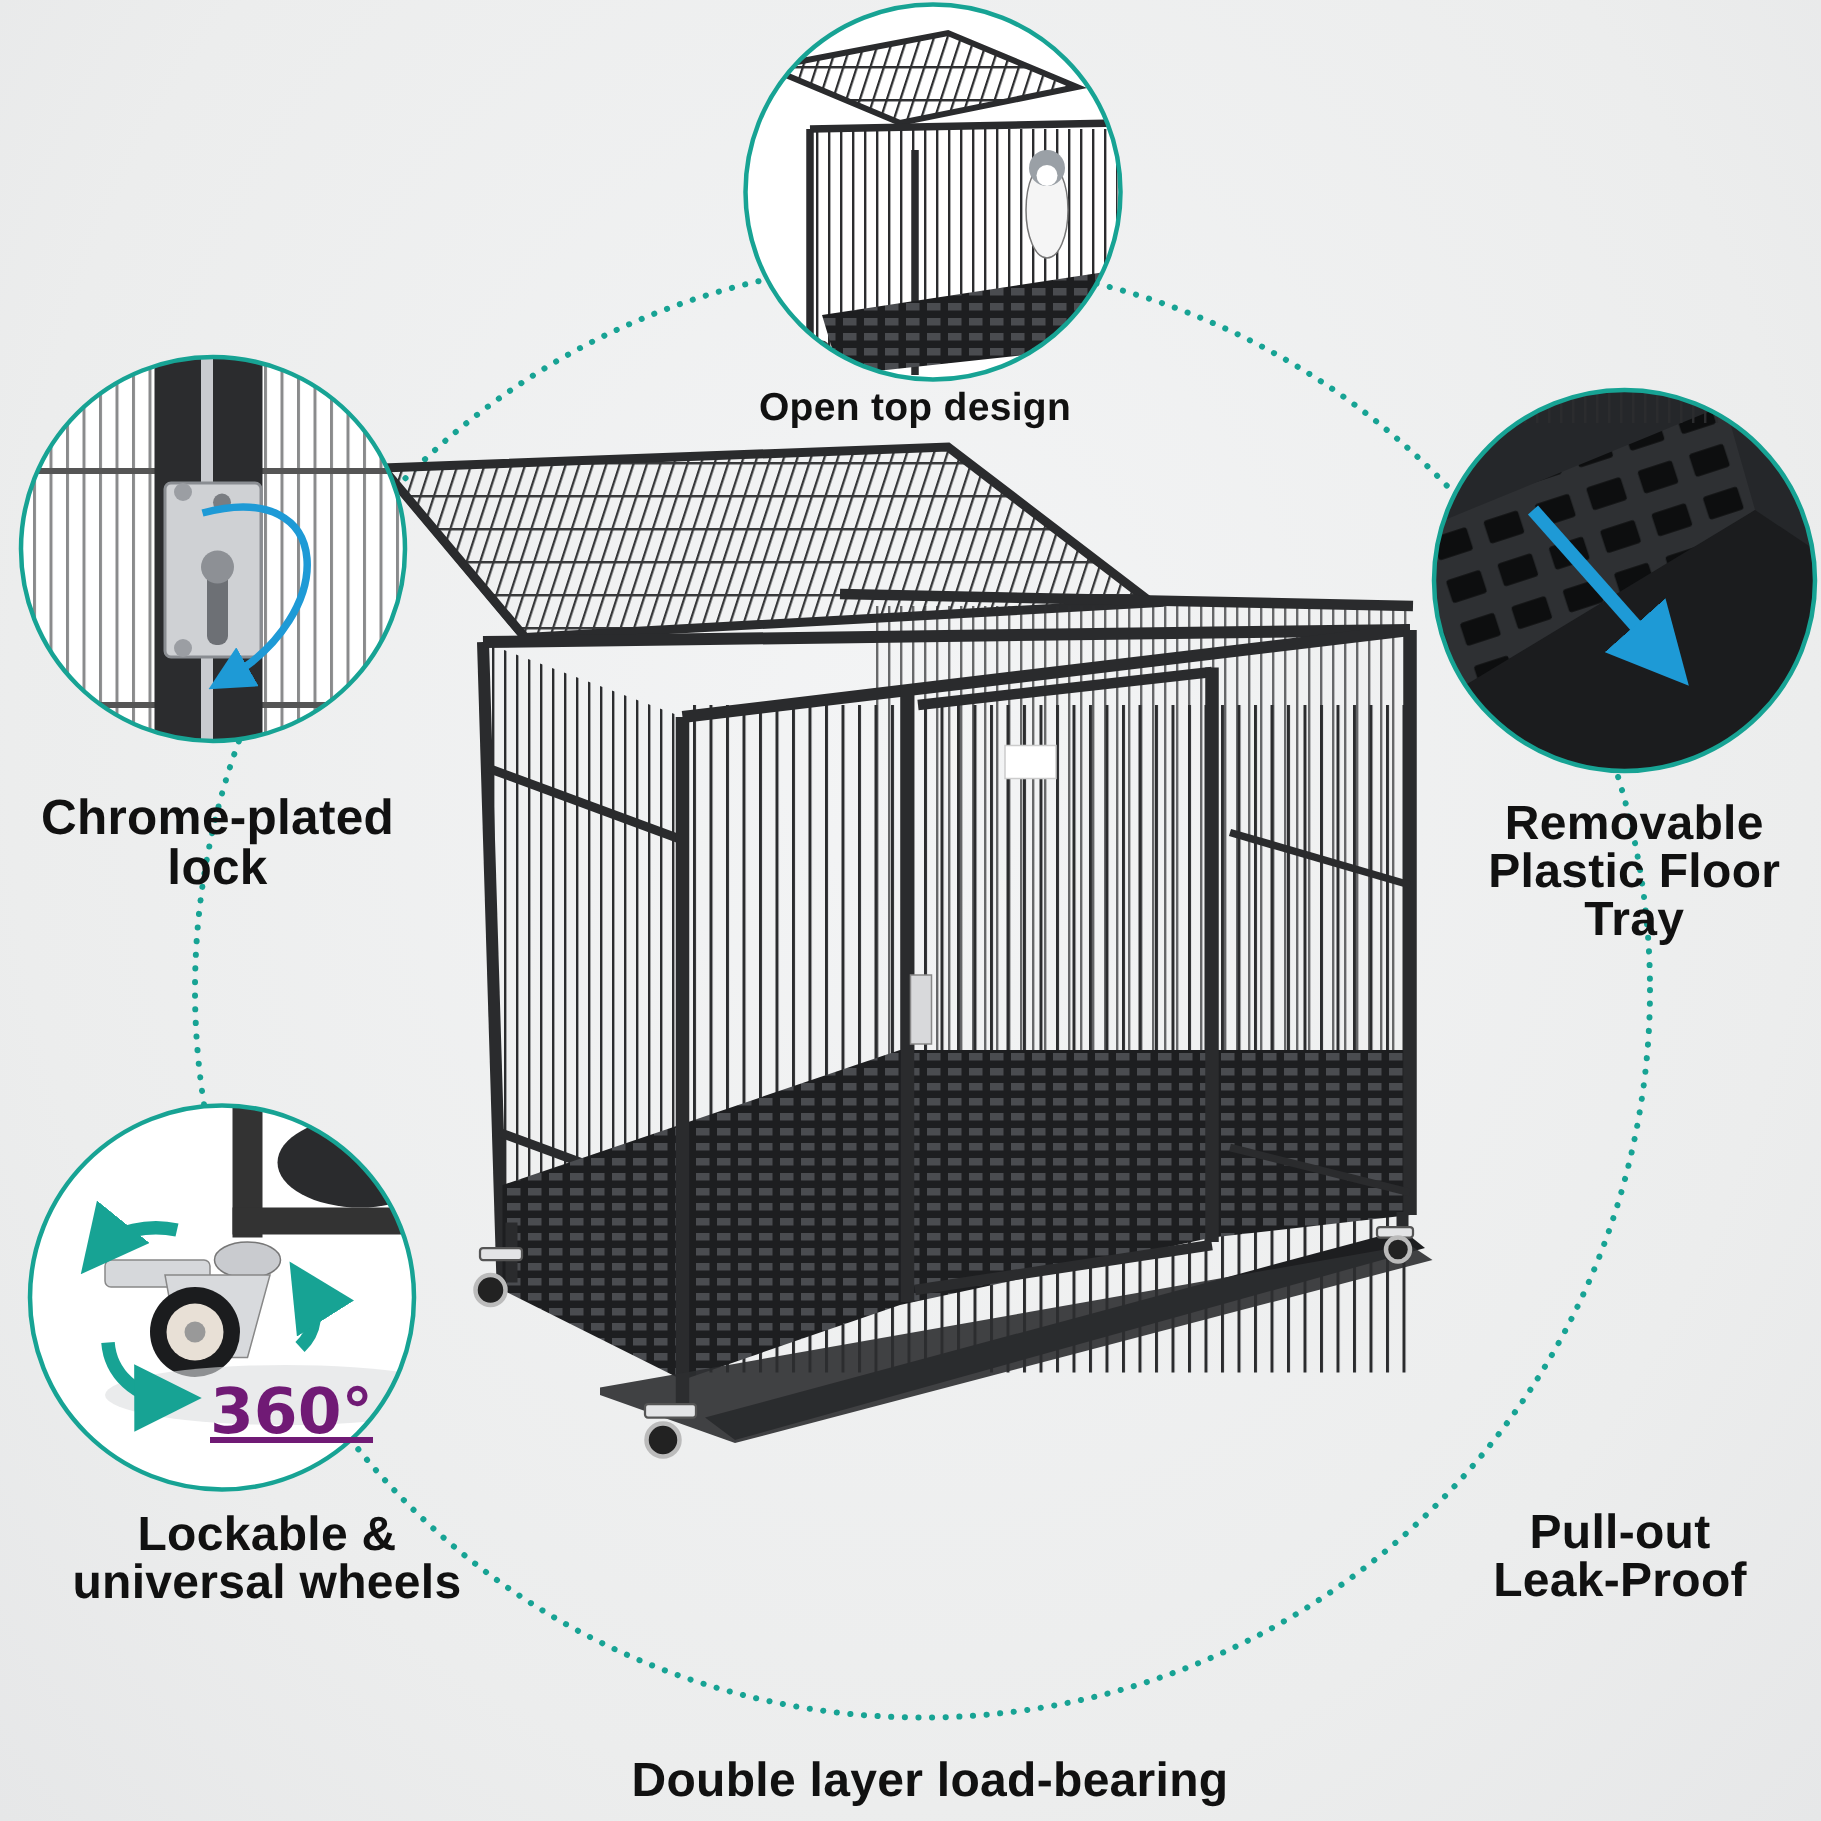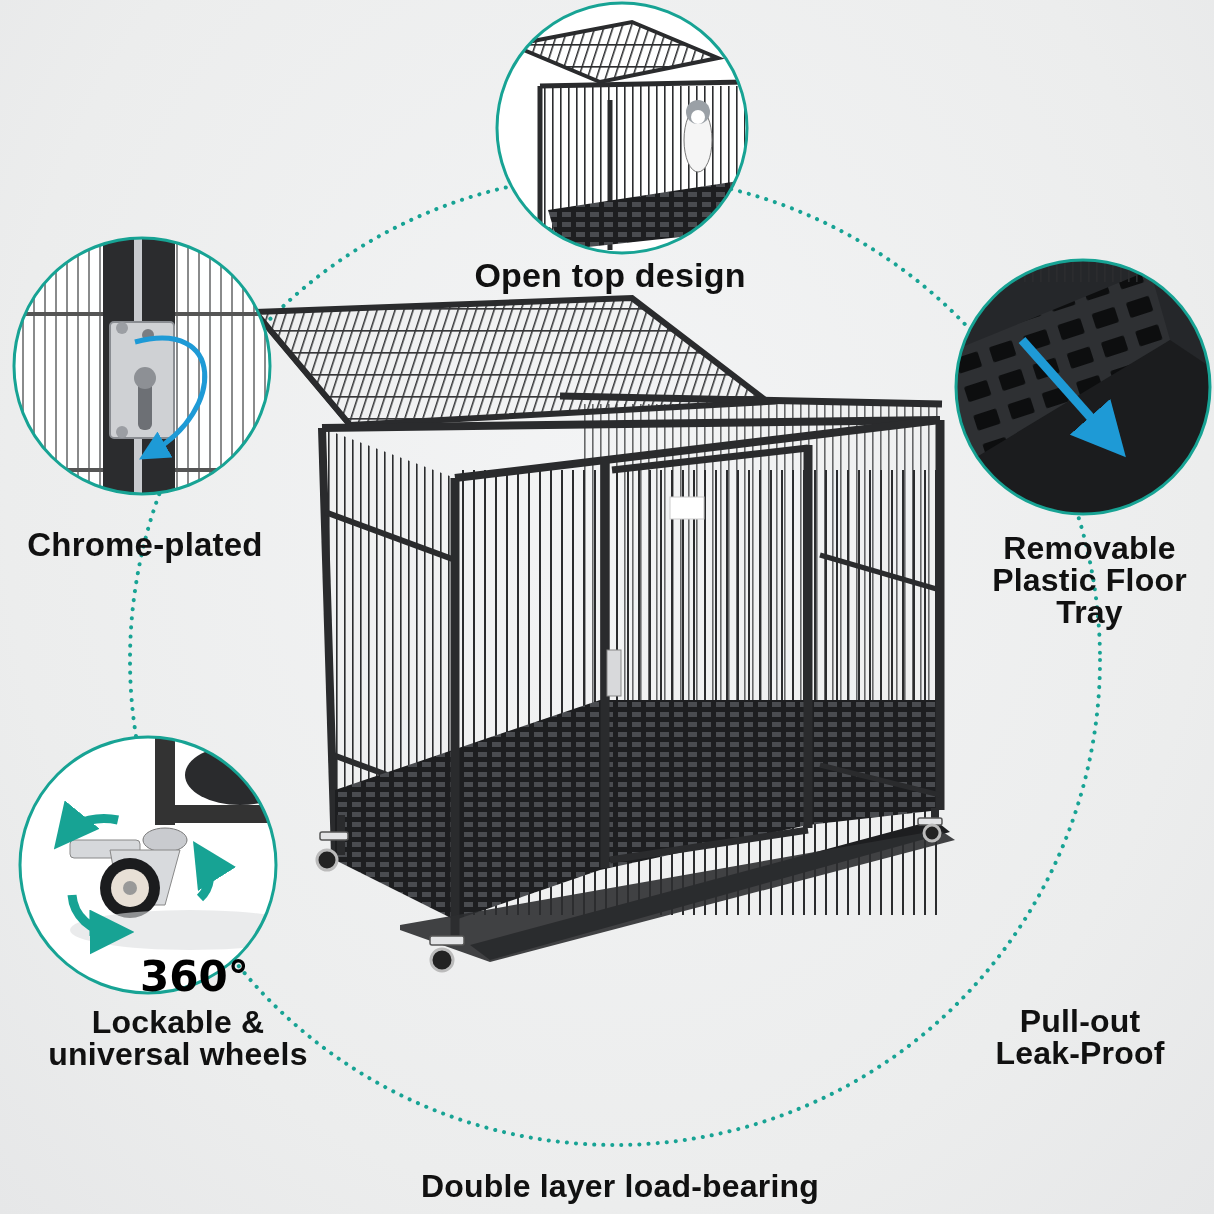"Open top design" .lbl-top { font-size: 34px -> 26px }
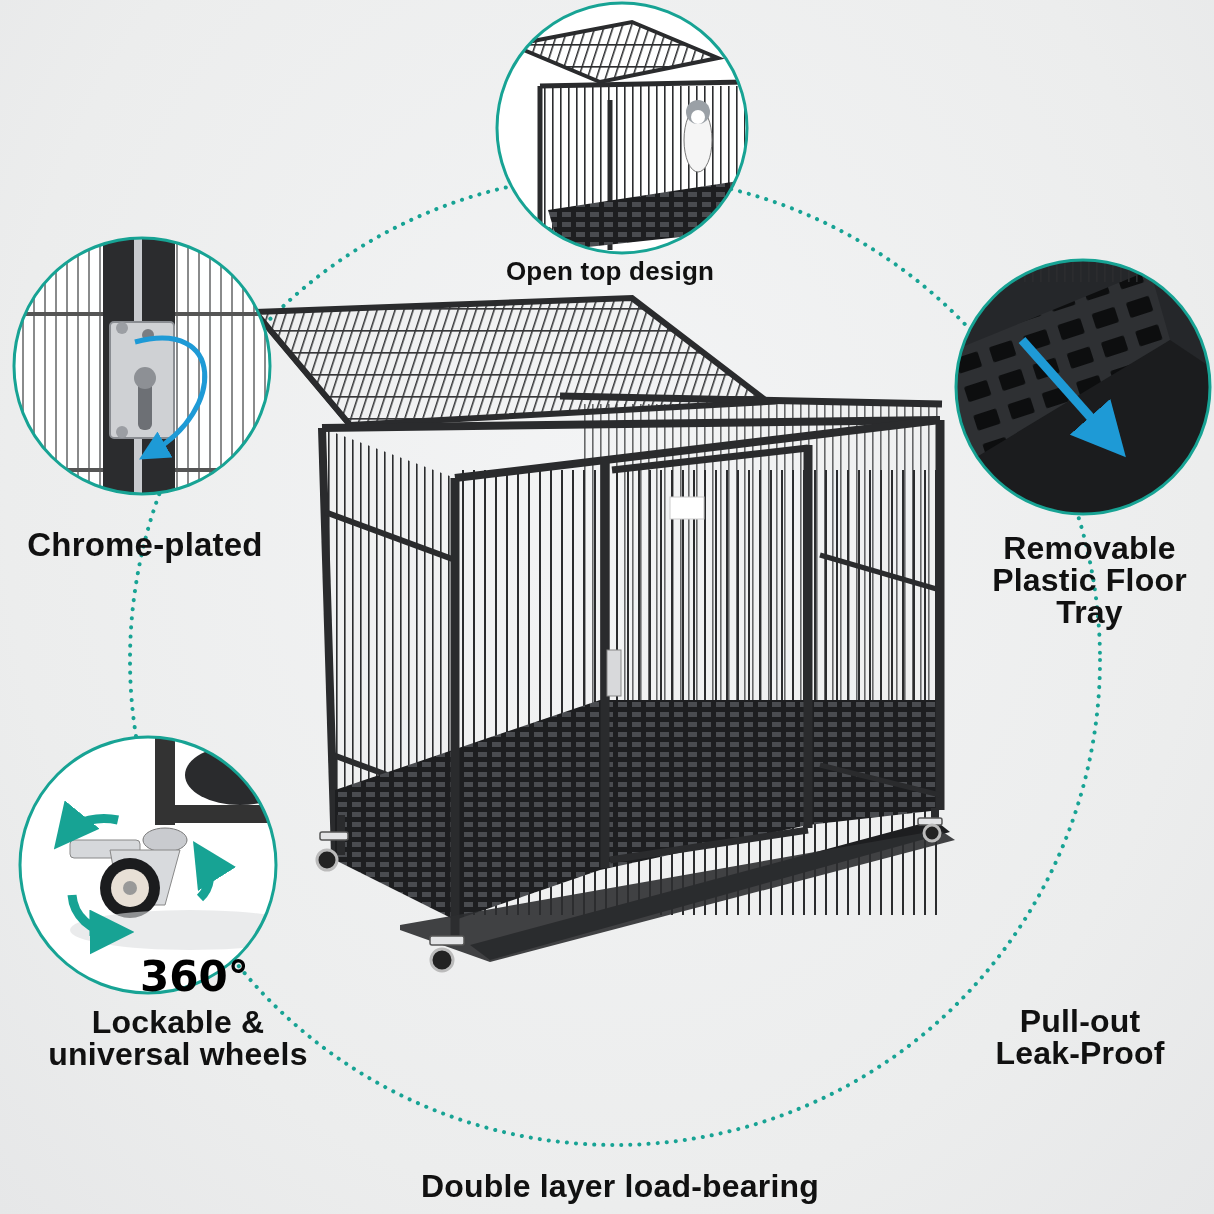"lock" div { html: none -> <div>lock</div> }
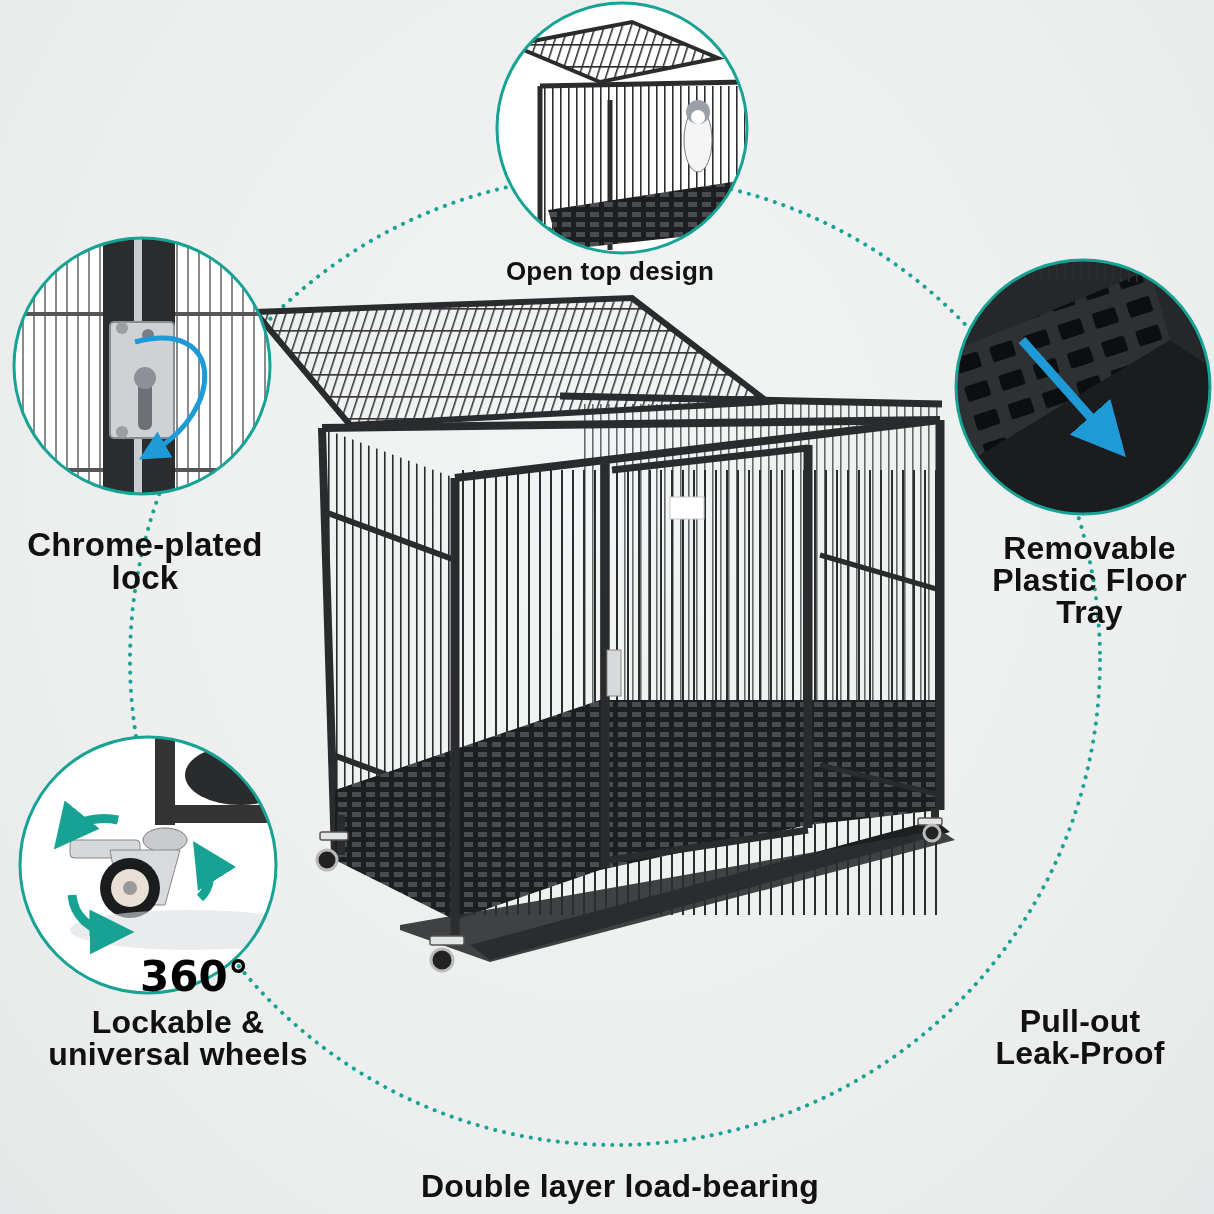"360°" .deg { color: #000000 -> #701a75; text-decoration: none -> underline; top: 952px -> 916px }
